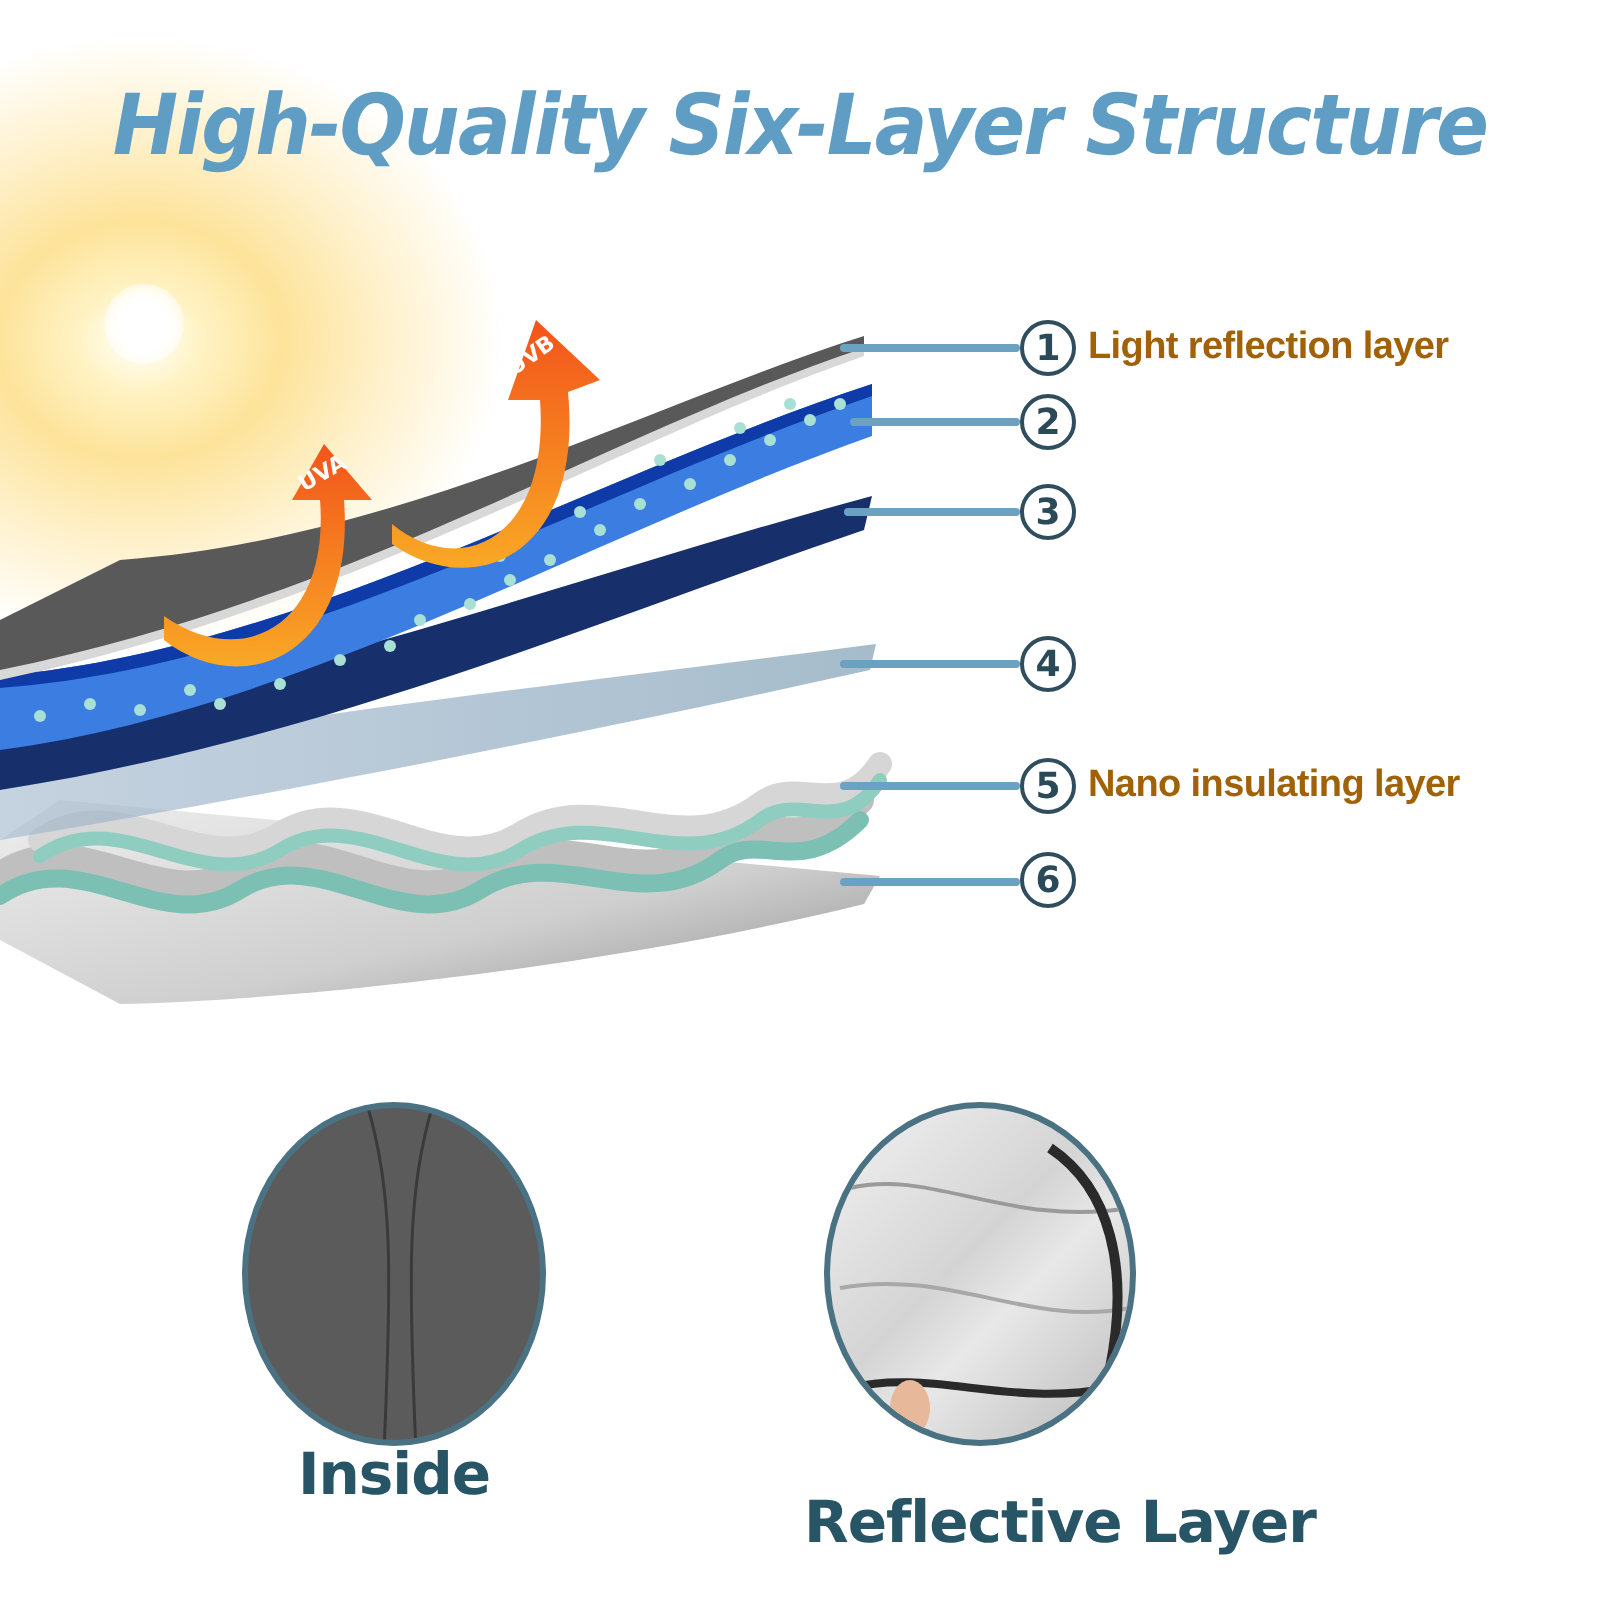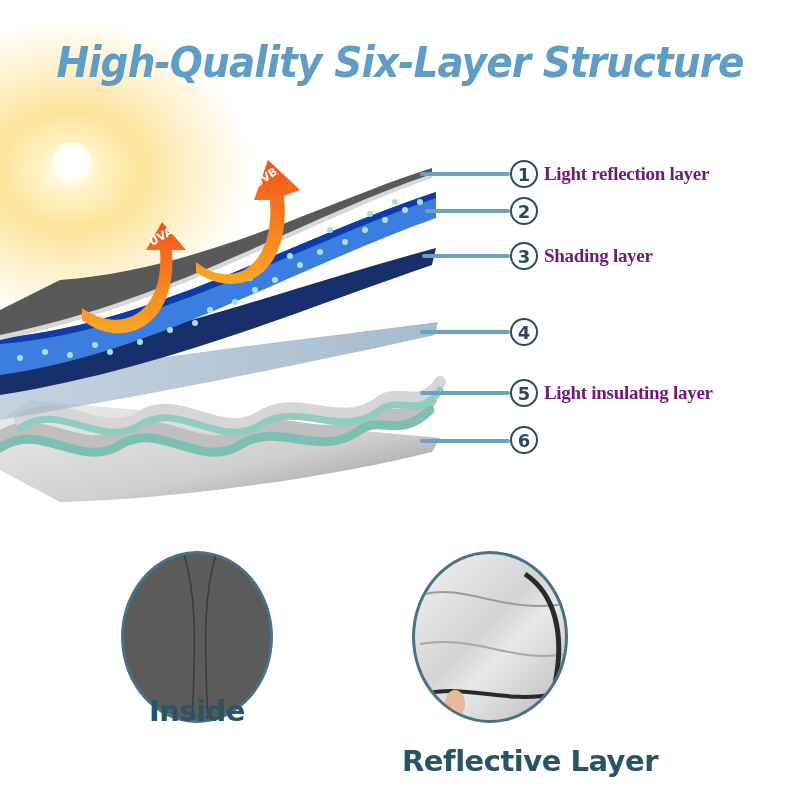"Light reflection layer" .lbl { color: #701a75 -> #a16207; font-family: Liberation Serif, serif -> Liberation Sans, sans-serif }
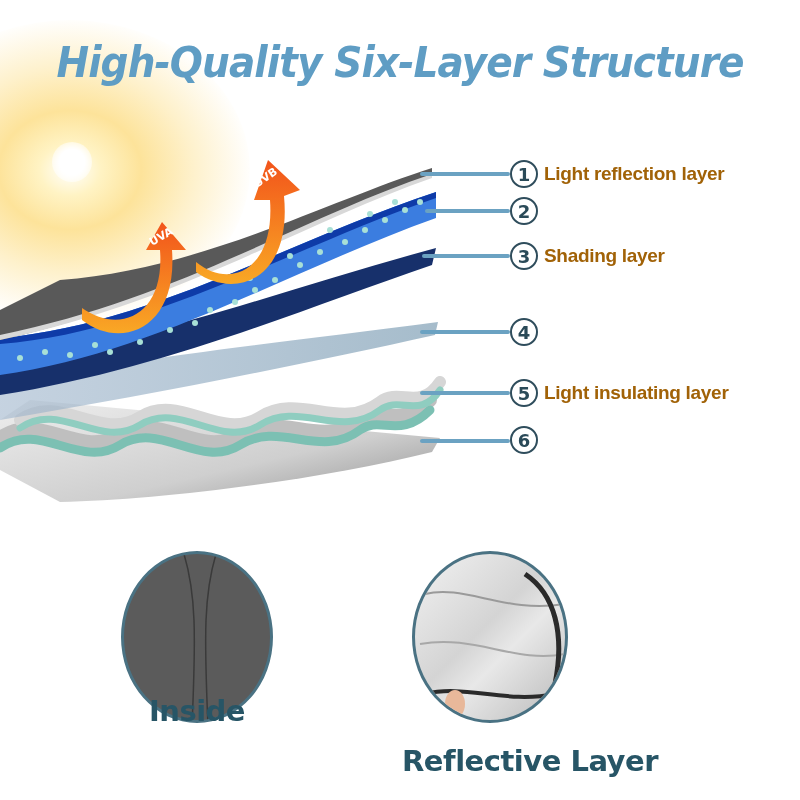"Shading layer" div.lbl { html: <div>Shading layer</div> -> none }
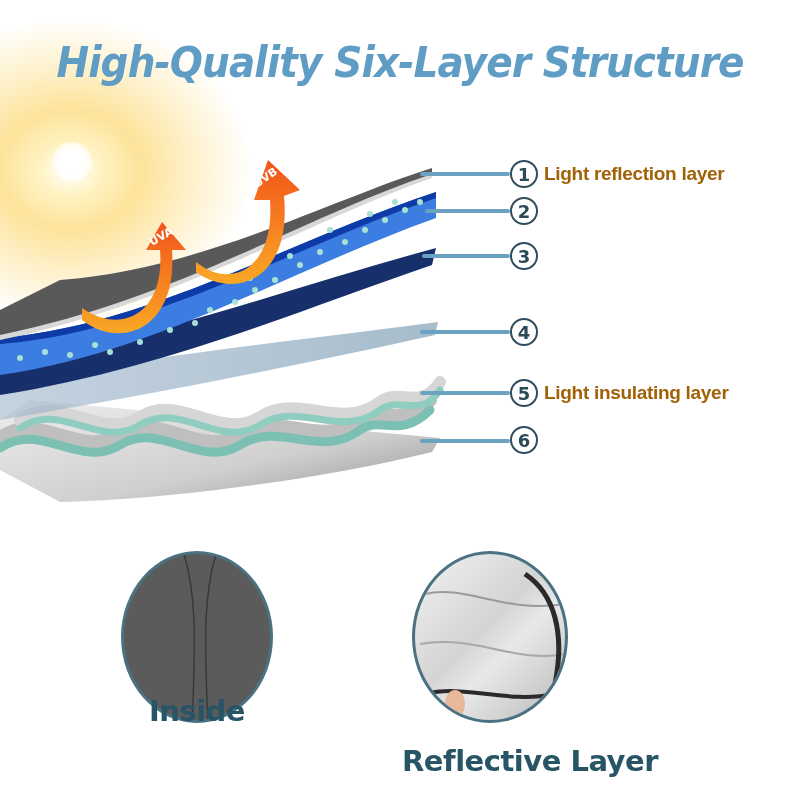"Light insulating layer" div.lbl { text: Light -> Nano }
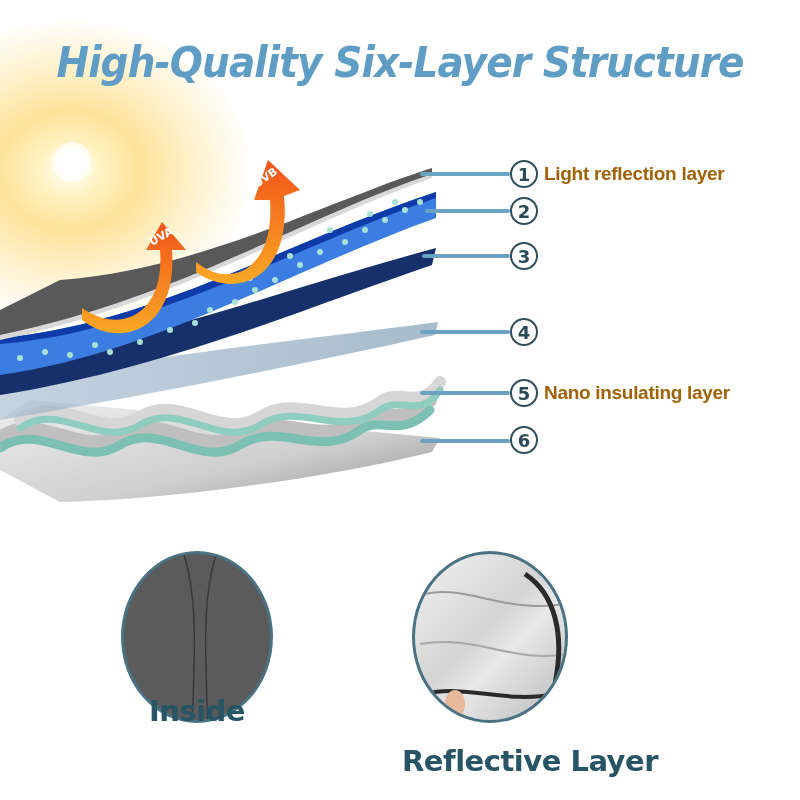"Inside" div.caption { top: 694px -> 720px }
